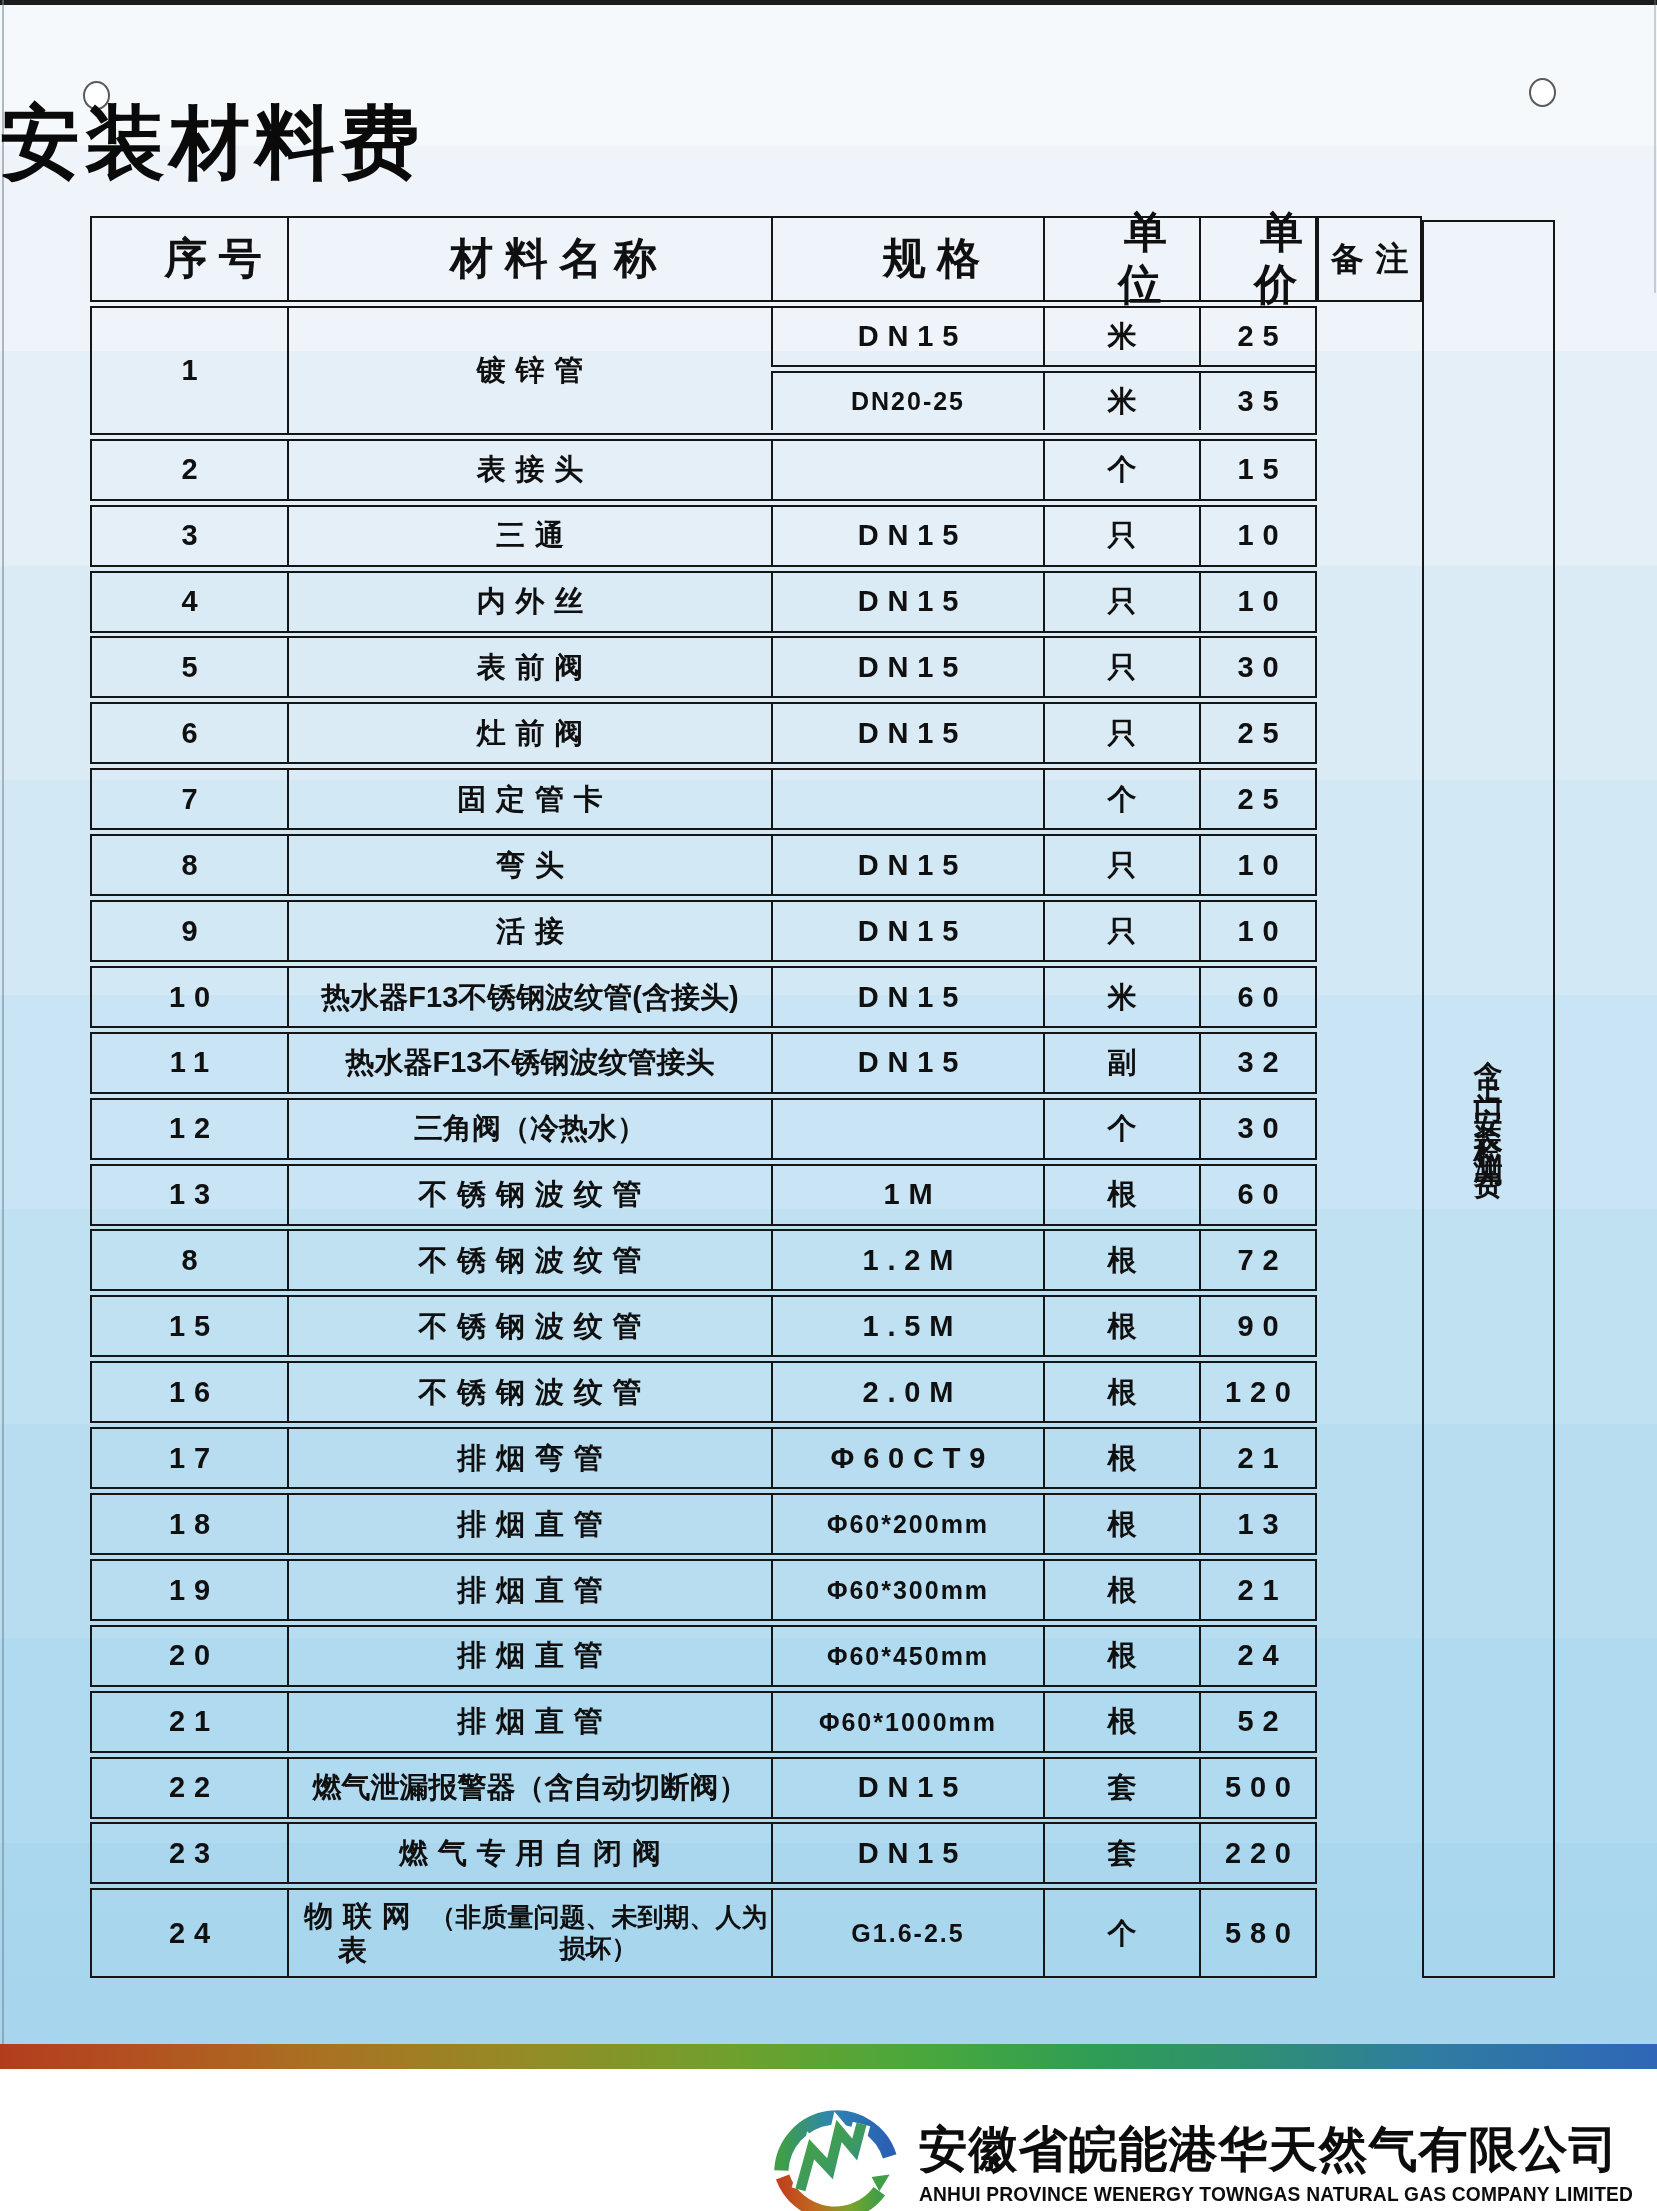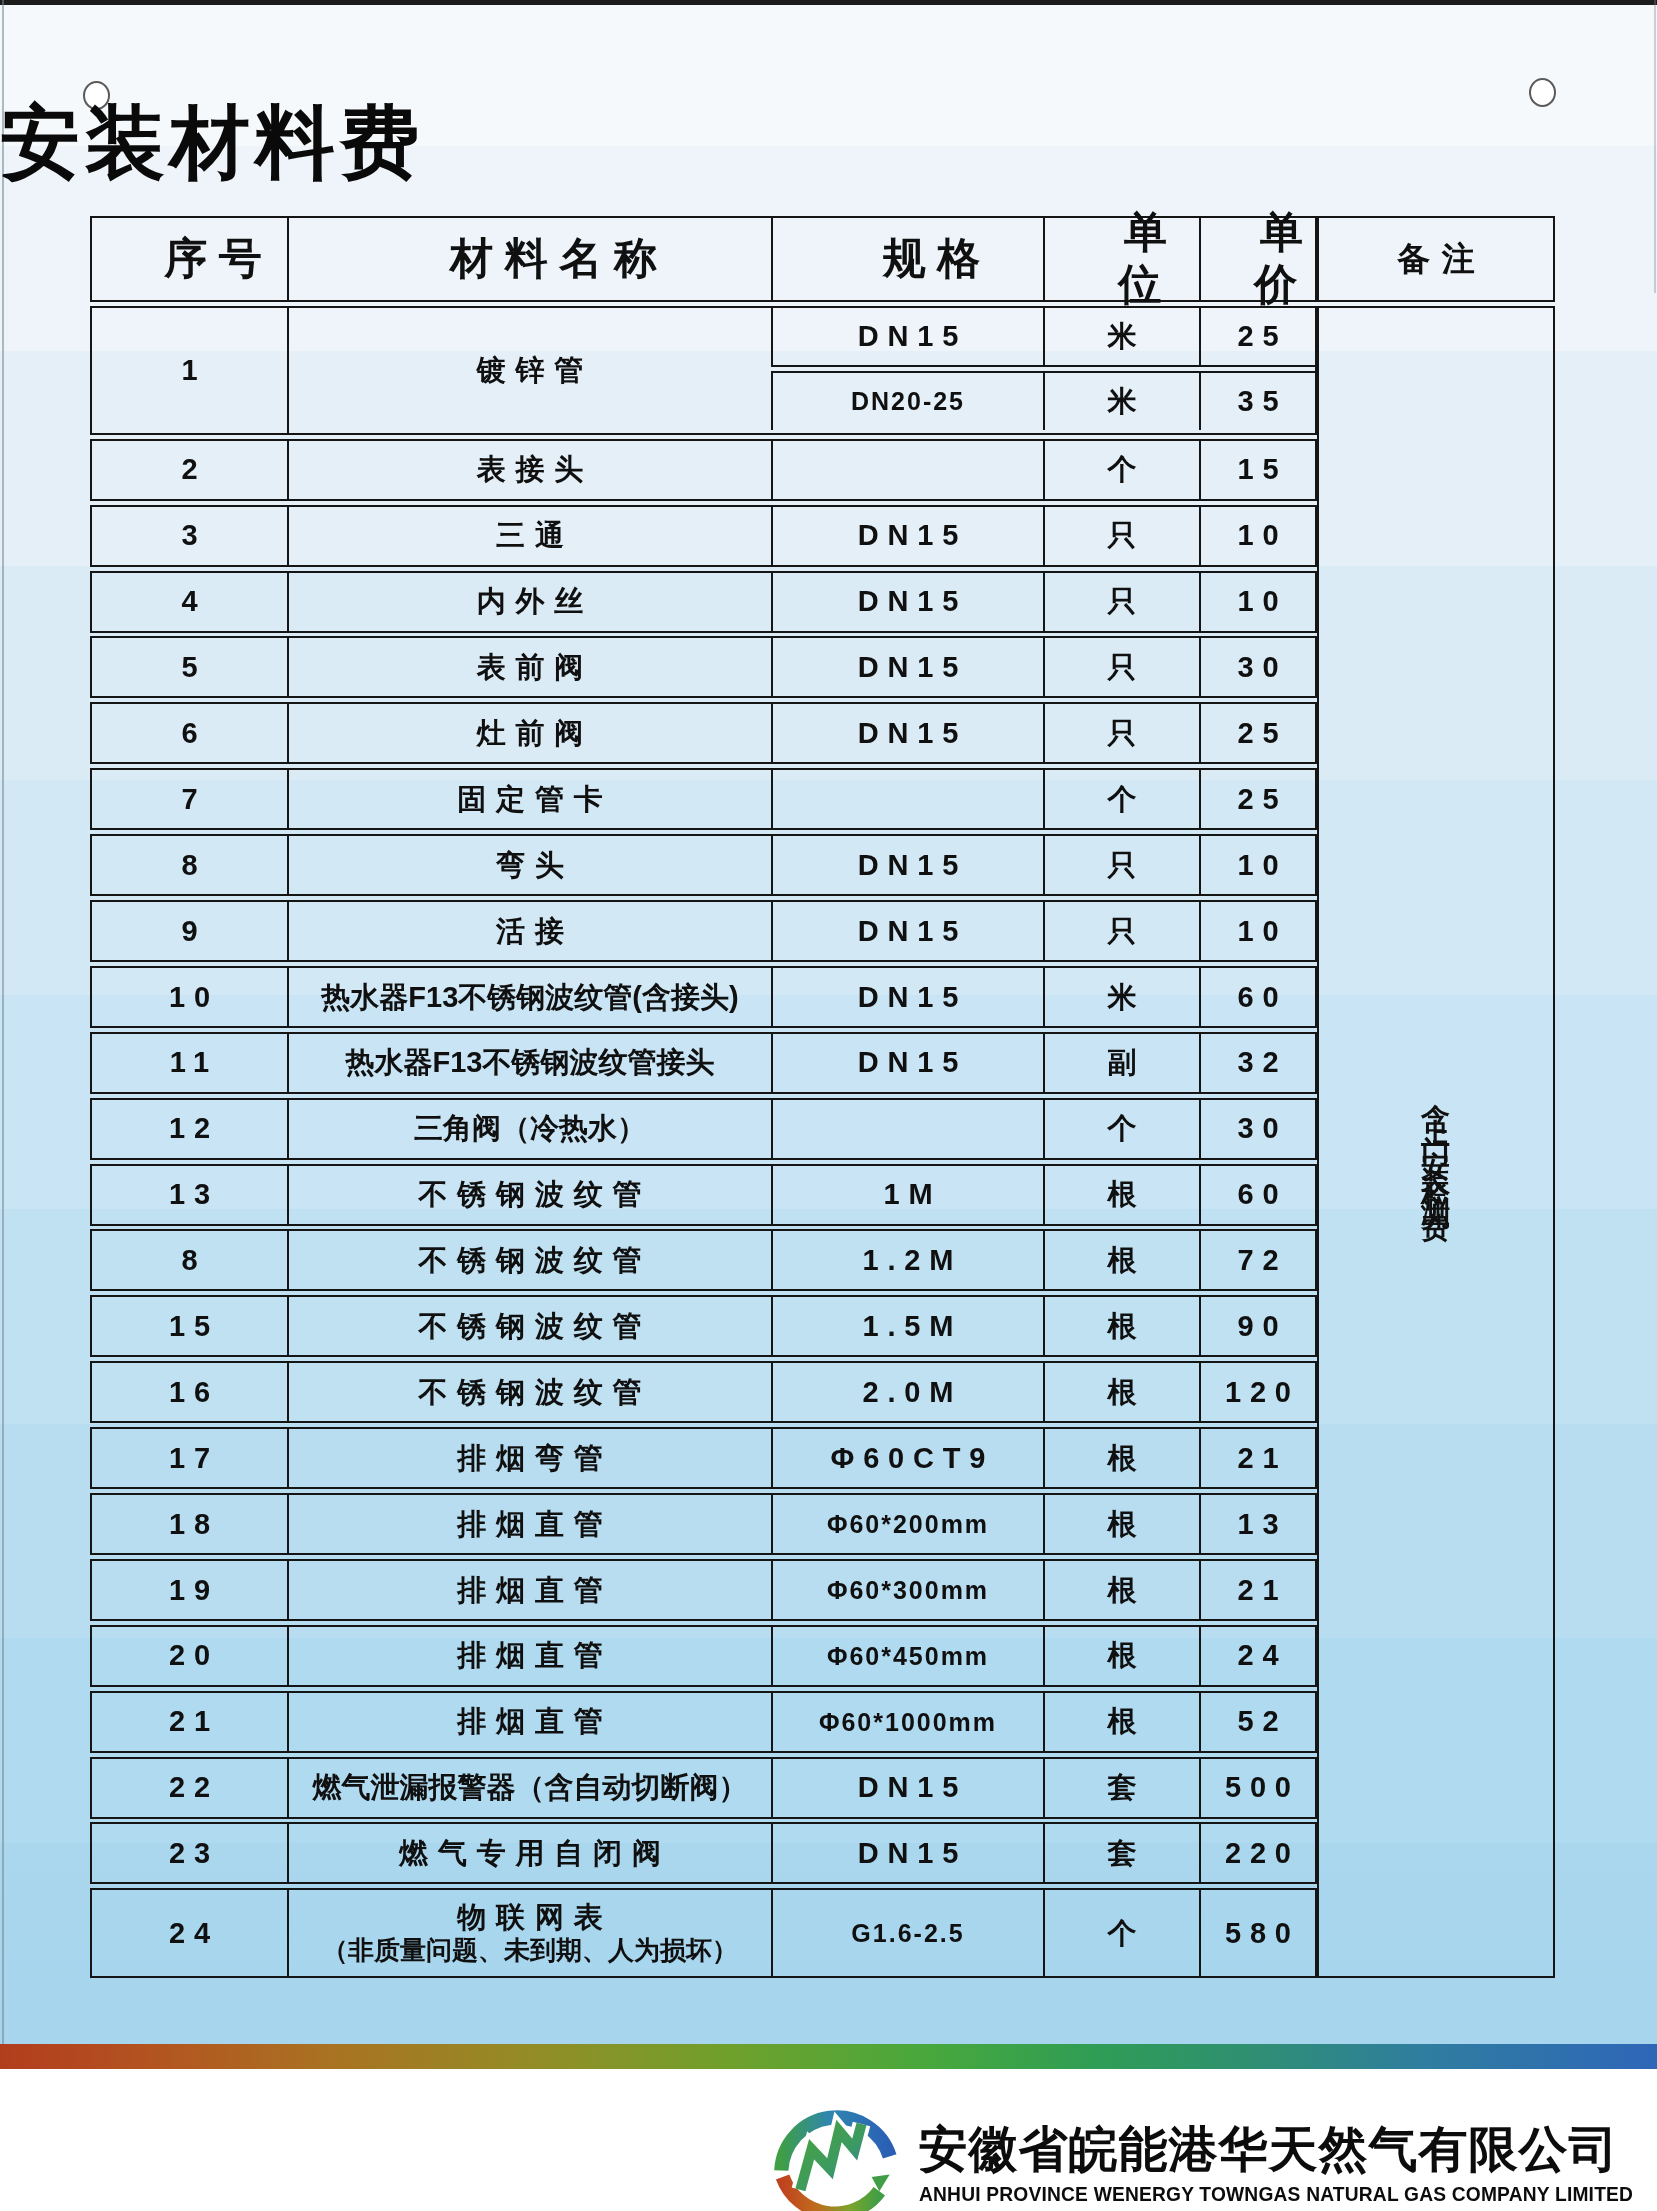"备注" .remark-col { flex-direction: column -> none }
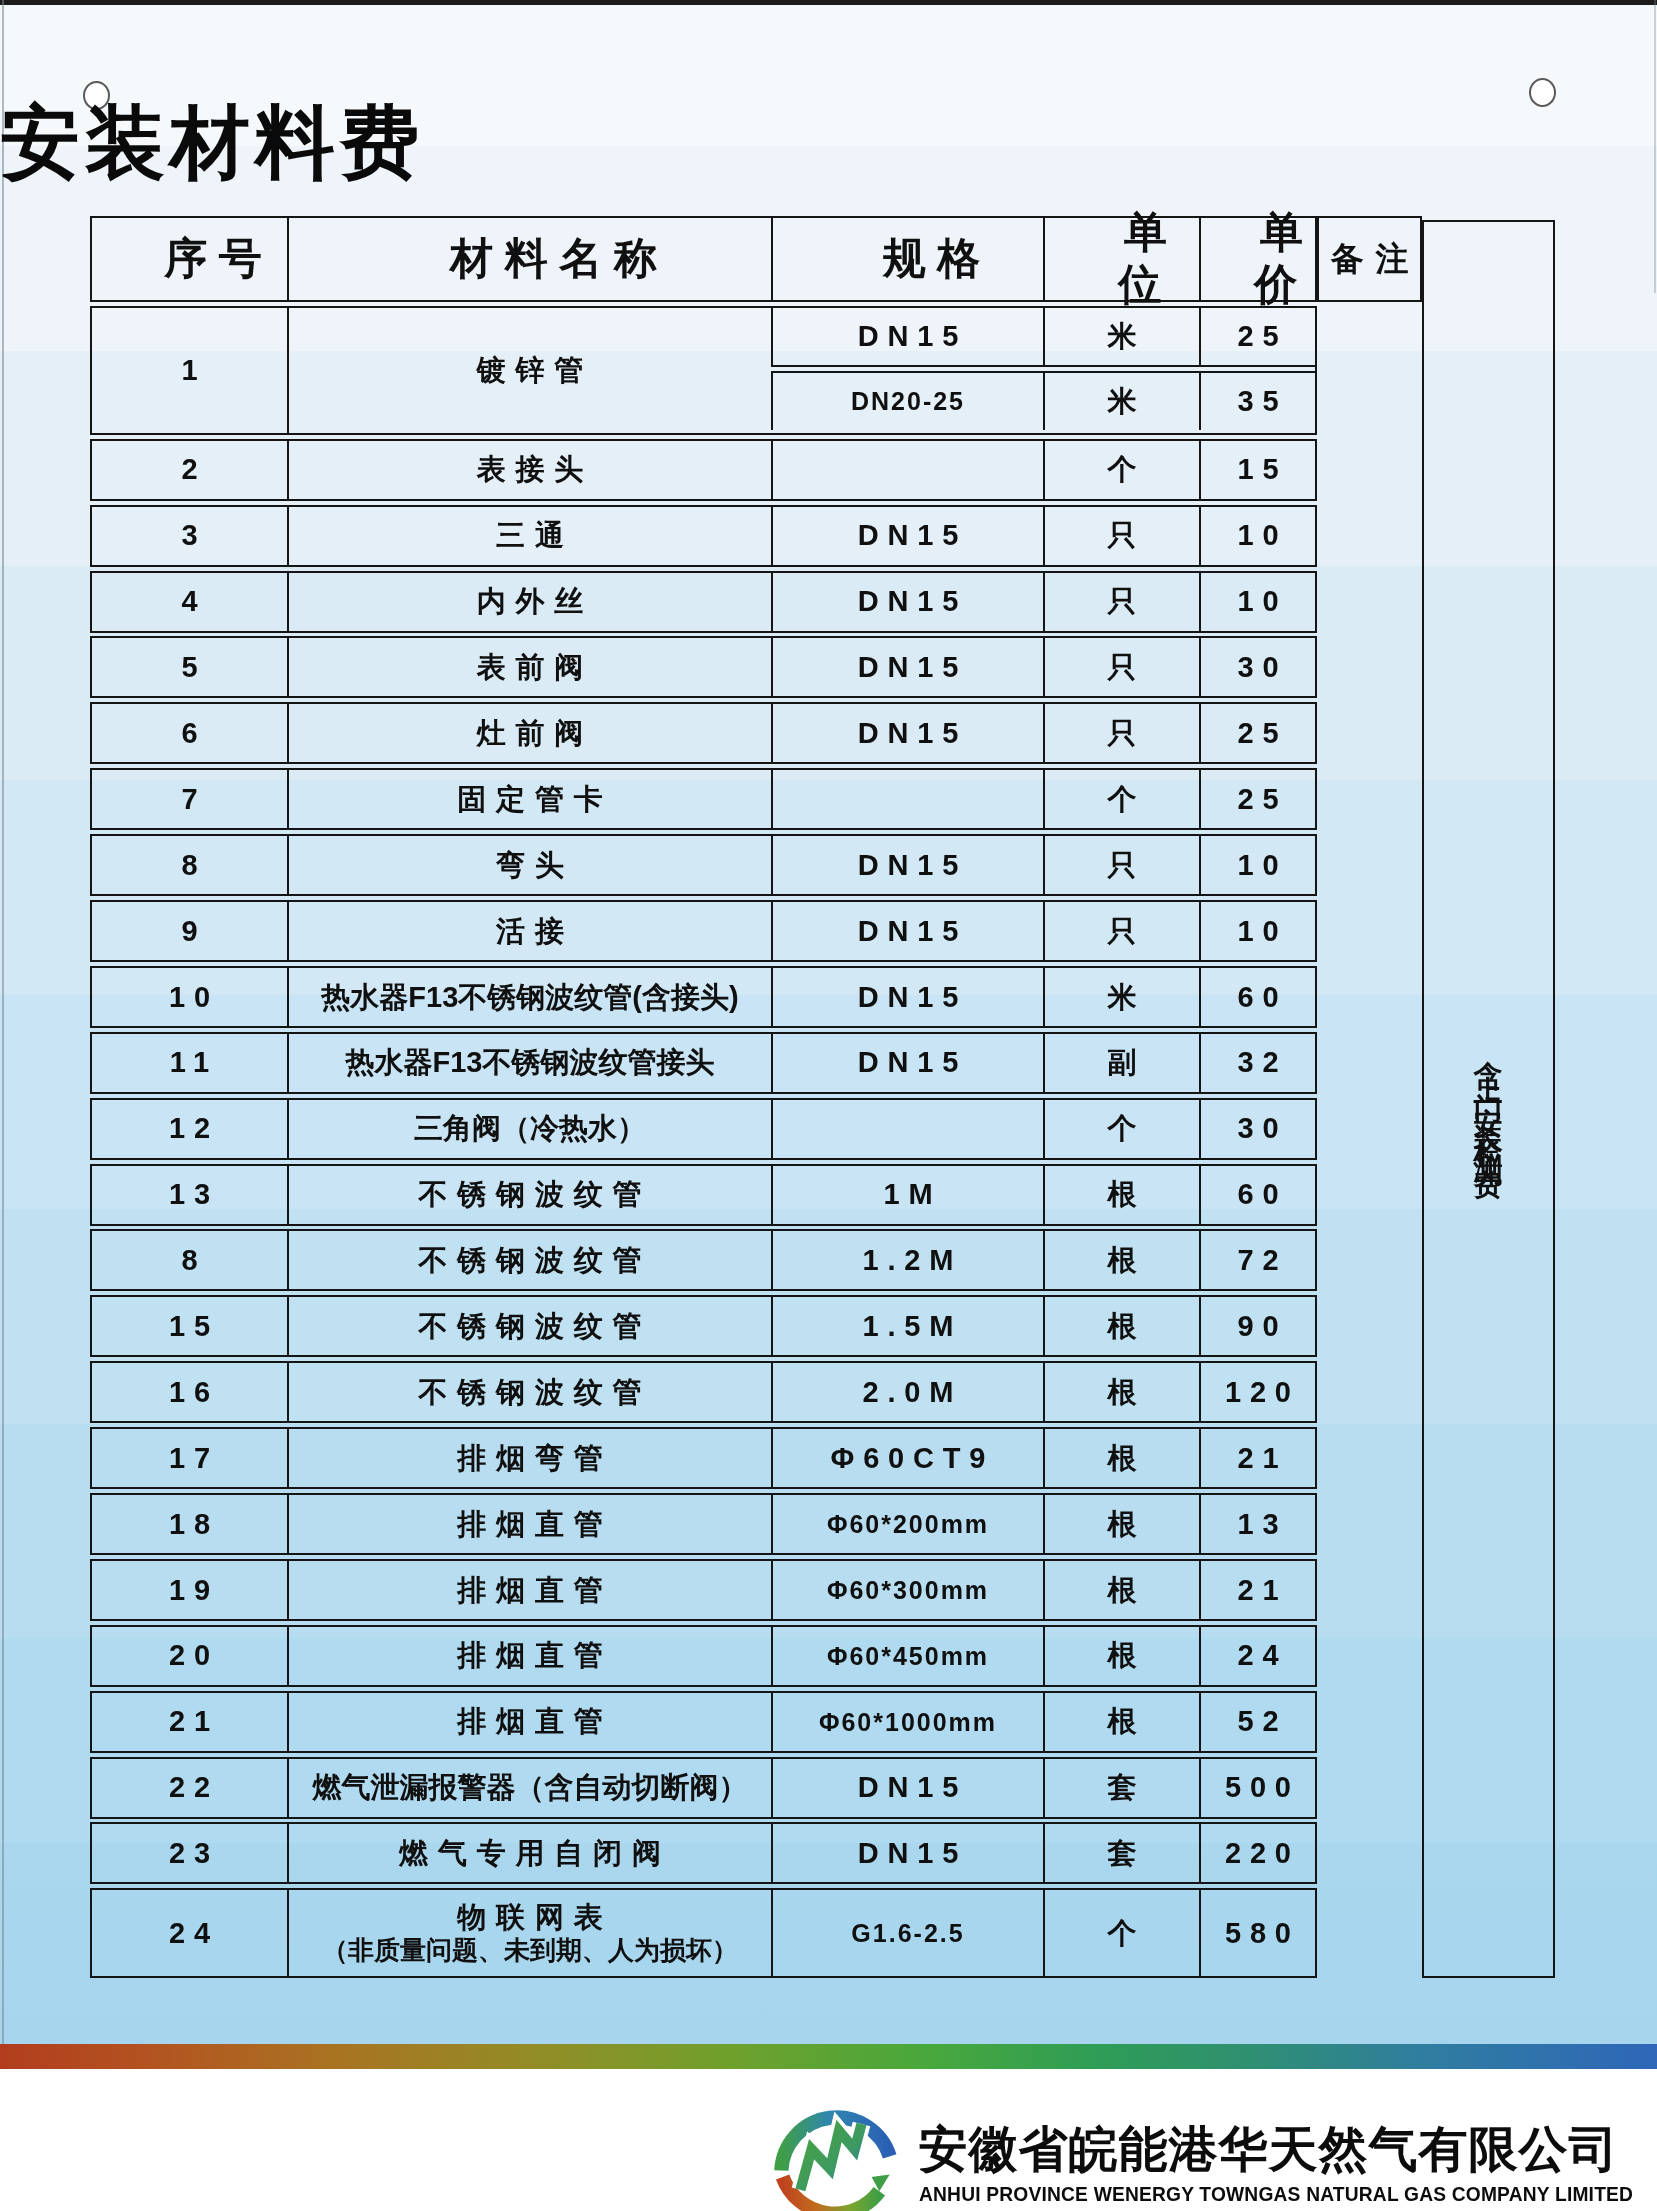"物联网表" .name2wrap { flex-direction: column -> row }
